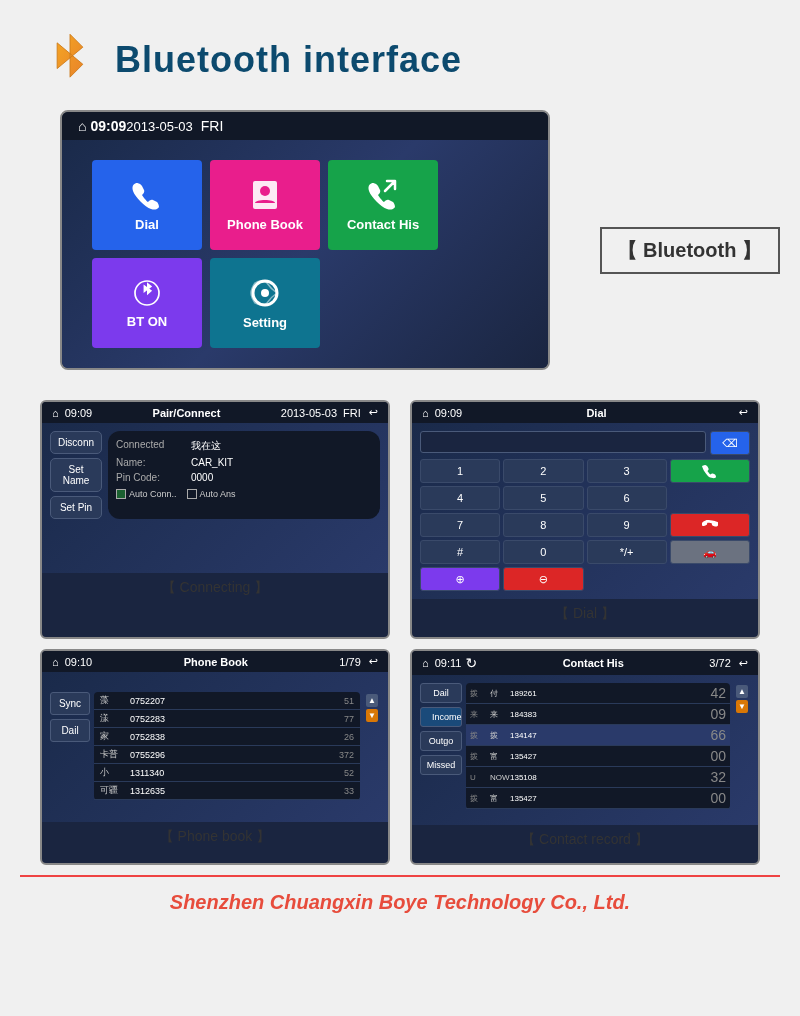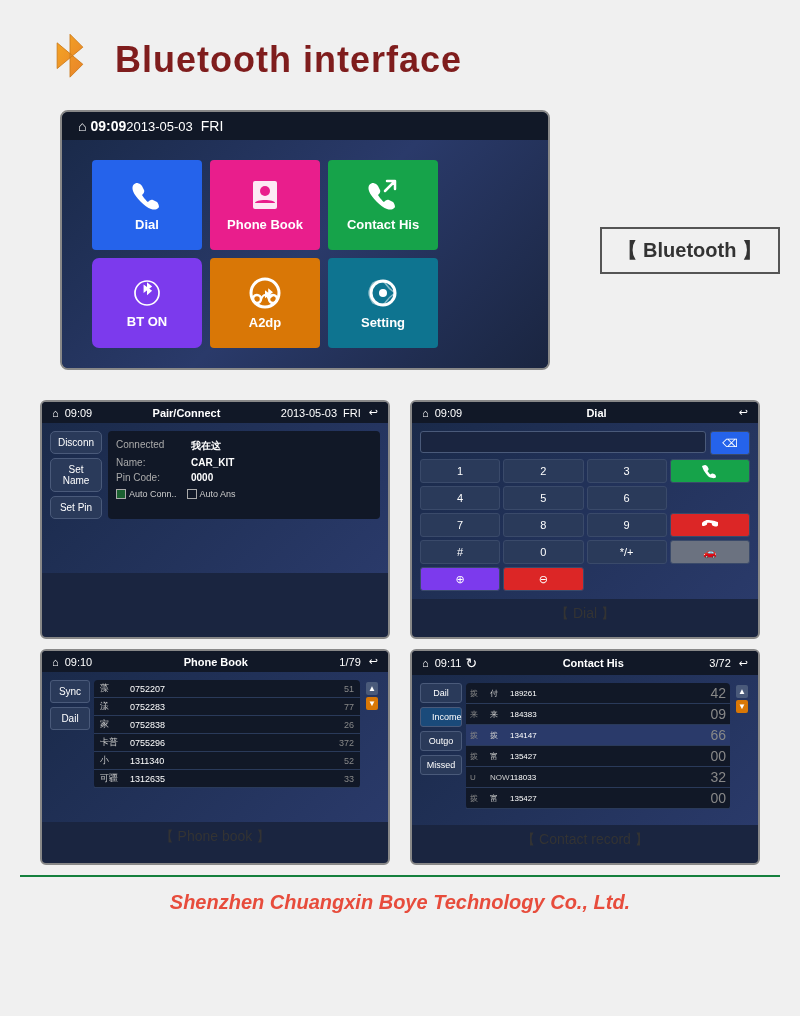"Bluetooth interface" .header-title { color: #7f1d1d -> #0c4a6e }
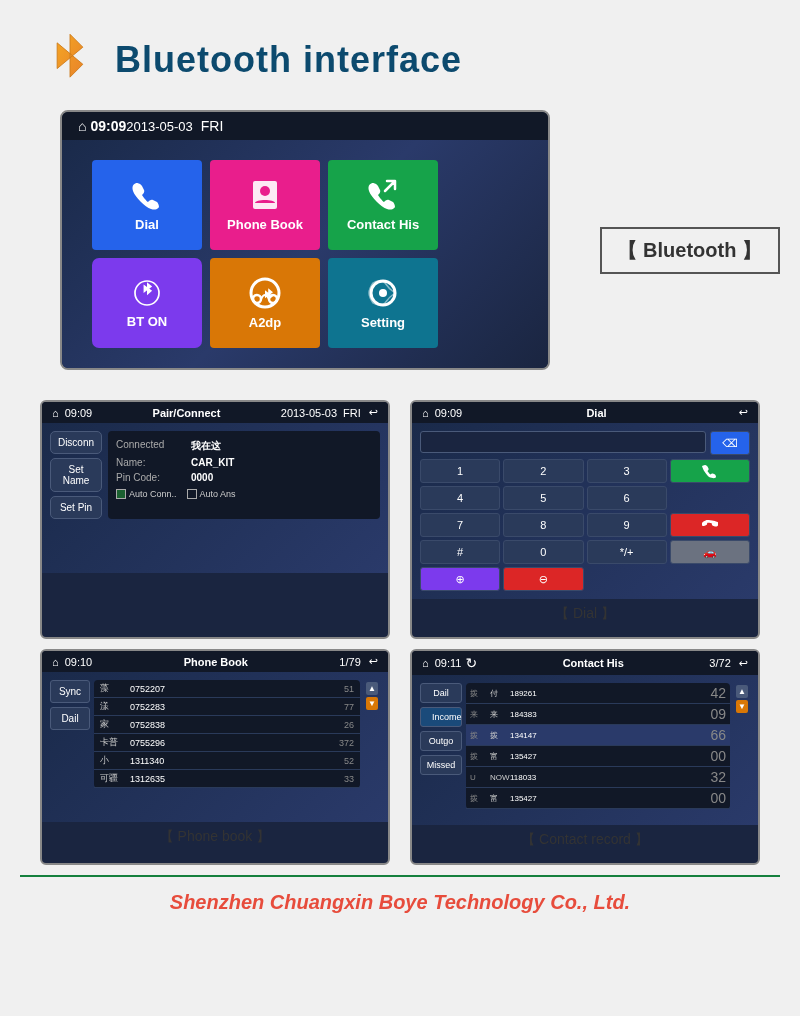"BT ON" .tile-purple { border-radius: 7px -> none }
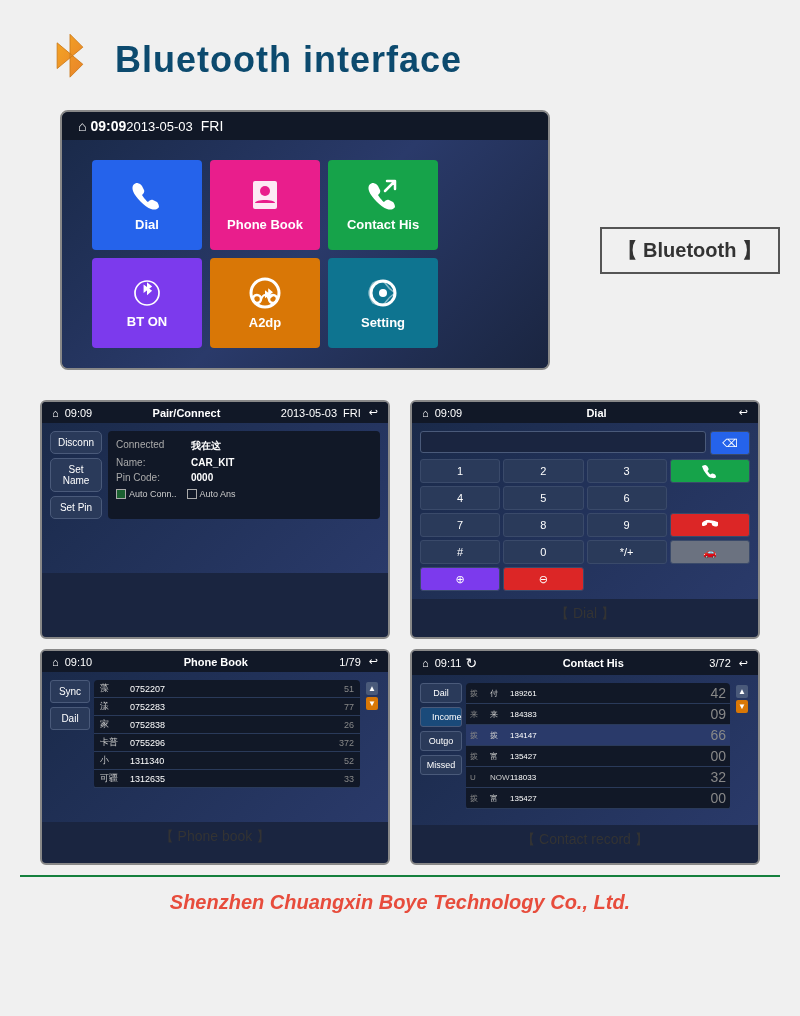"A2dp" div.menu-tile { html: <div> <svg> <circle></circle> <polygon></polygon> <circle></circle> <circle></circle> <path></path> </svg> <span>A2dp</span> </div> -> none }
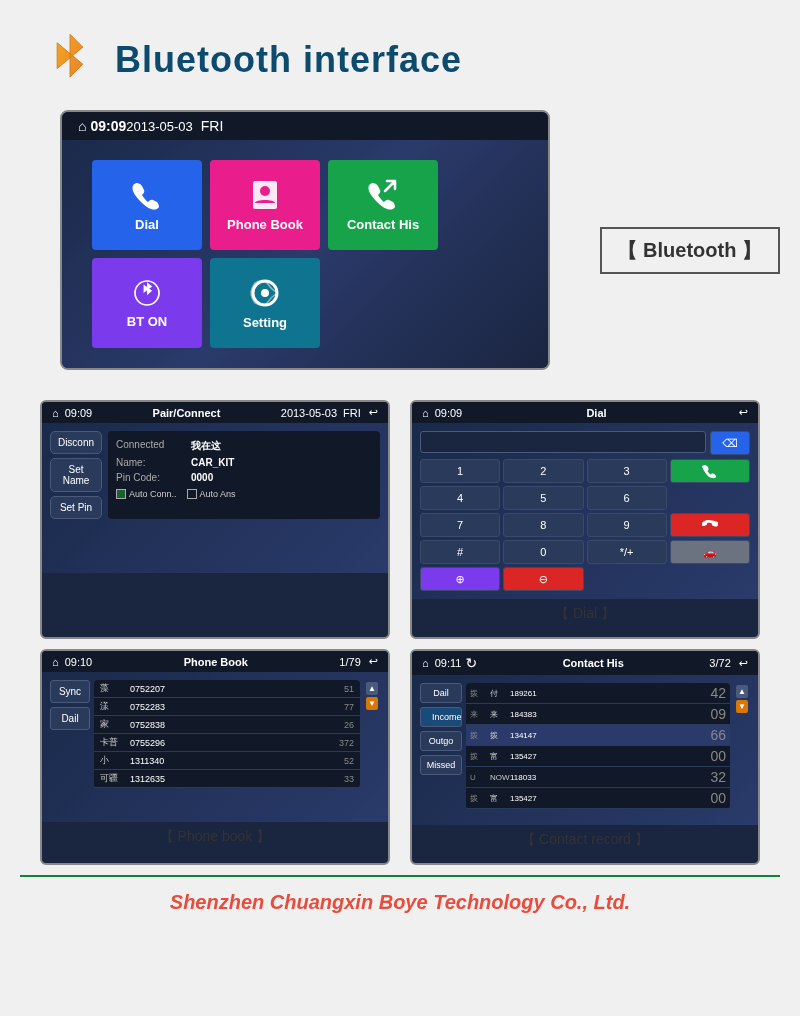"Connected" .info-panel { border-radius: 4px -> 12px }
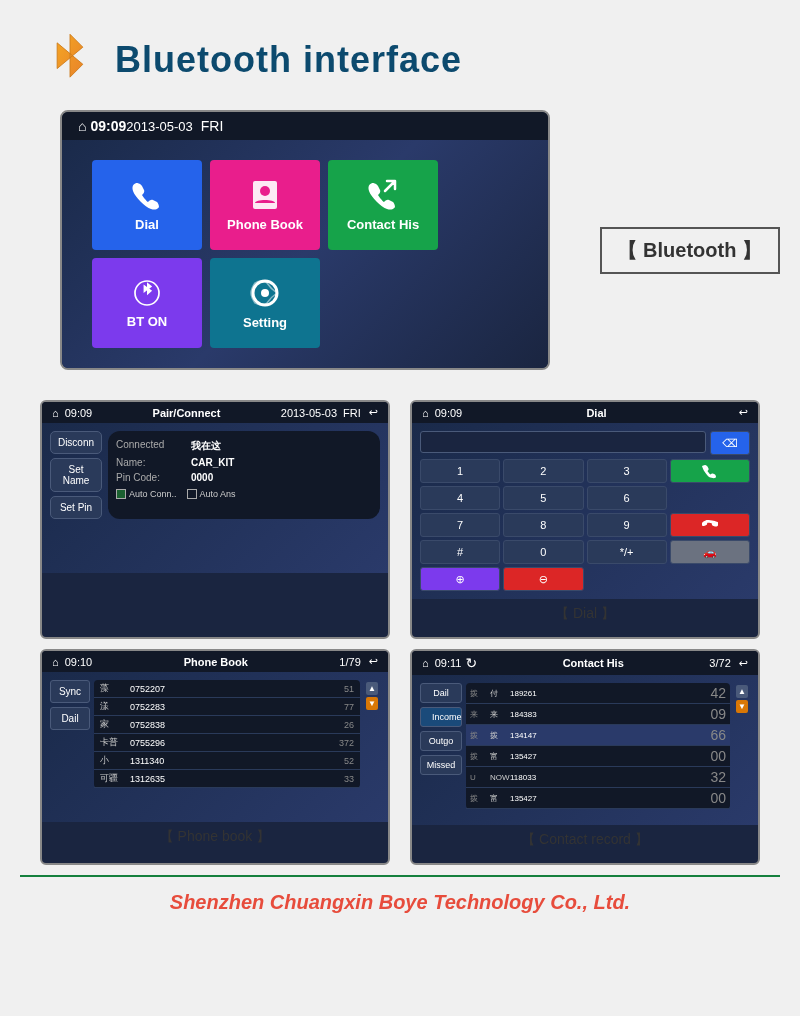"我在这" .info-value { font-weight: bold -> none }
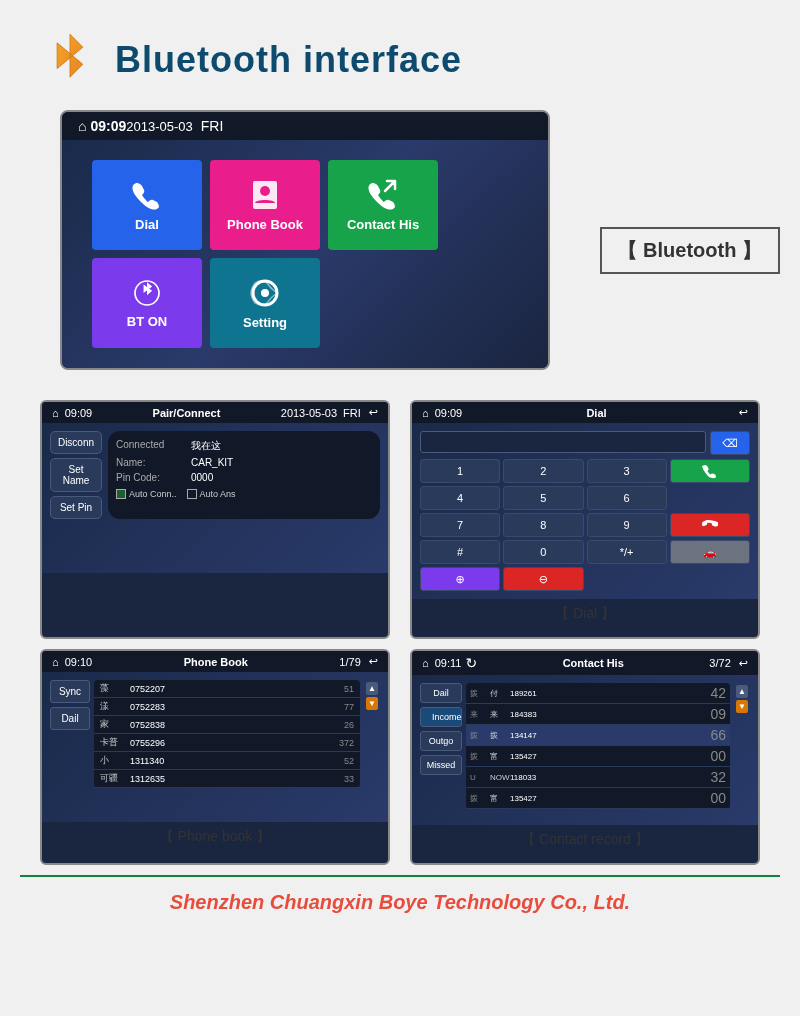"【 Connecting 】" div.caption { html: none -> <div>【 Connecting 】</div> }
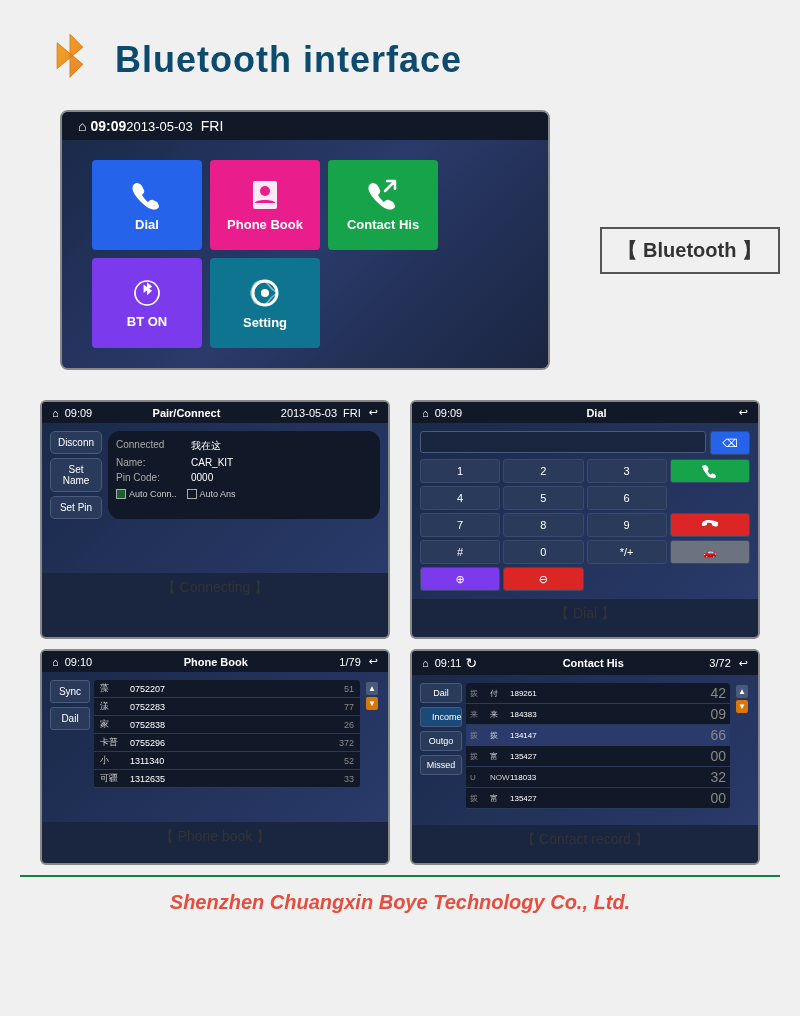"Sync" .phonebook-layout { margin-top: none -> 12px }
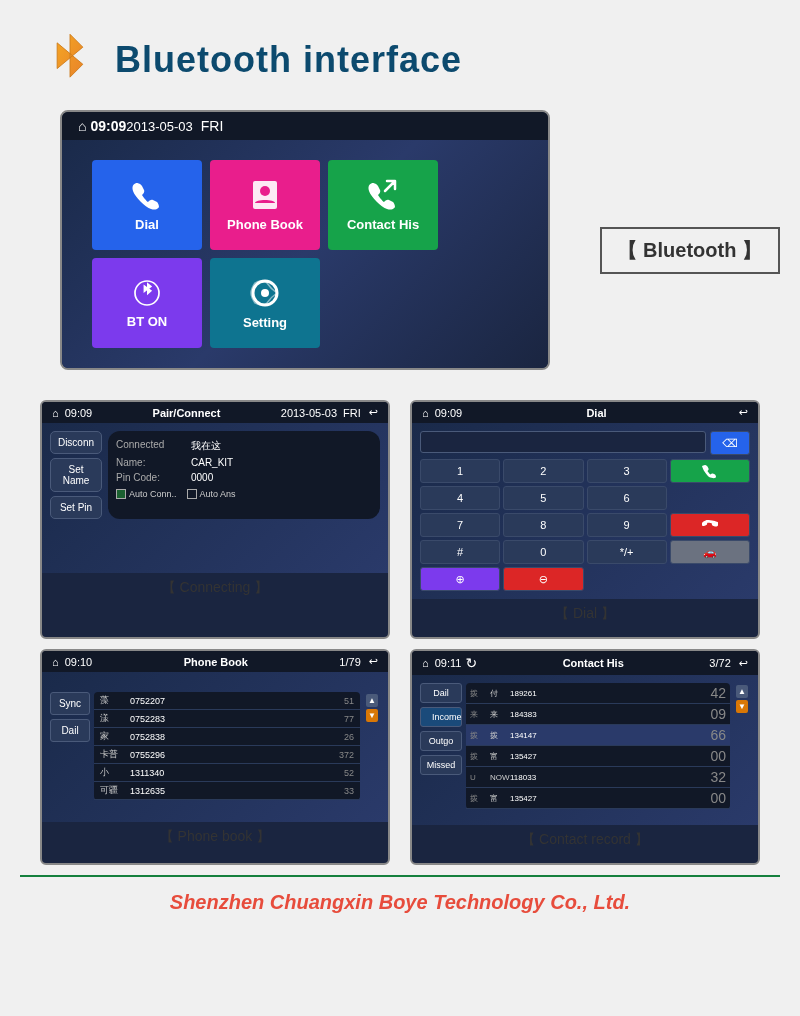"118033" span.contact-num { text: 118033 -> 135108 }
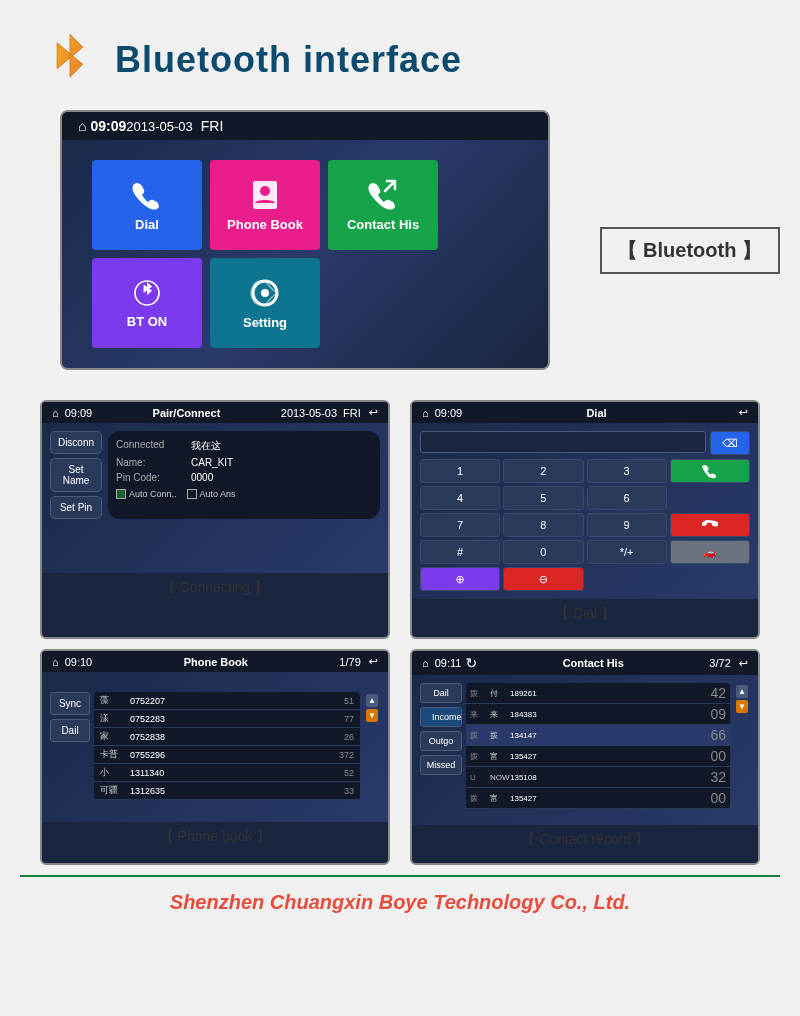"Shenzhen Chuangxin Boye Technology Co.," .footer { border-top: 2px solid #15803d -> 2px solid #ef4444 }
